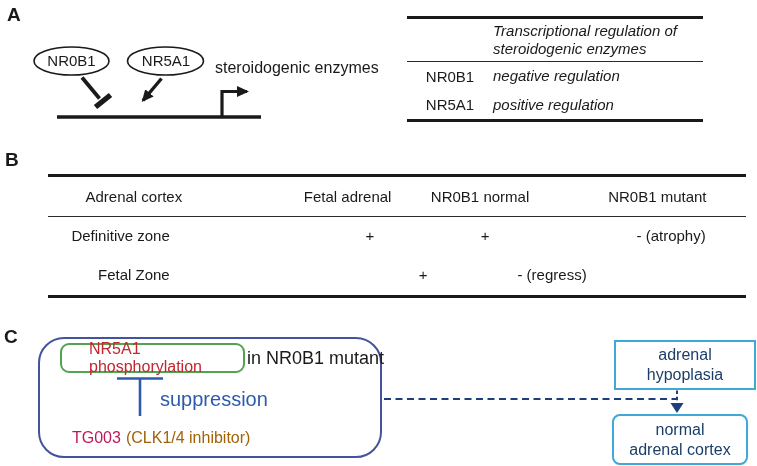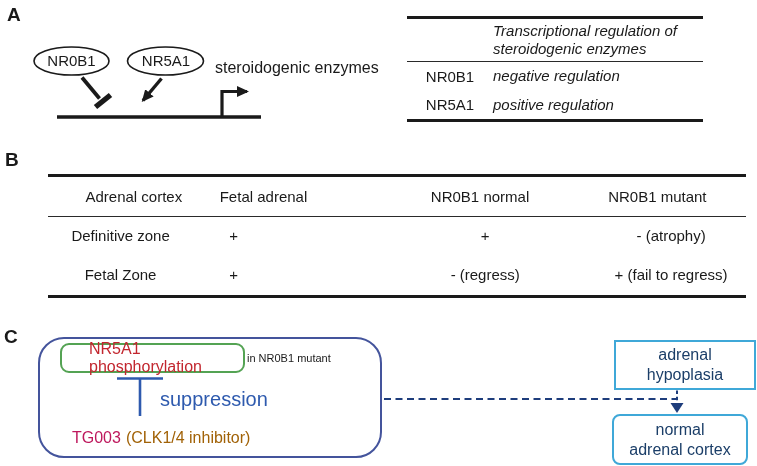"Fetal adrenal" .tableB .bc2 { text-align: left -> right }
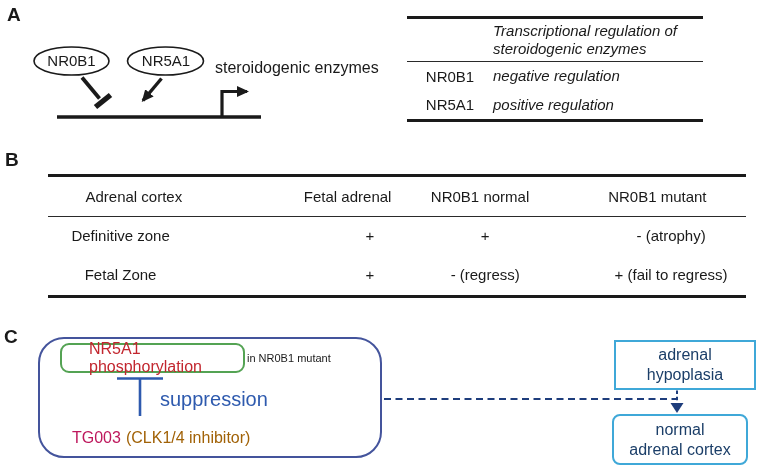"+ (fail to regress)" div.bc4 { html: <div>+ (fail to regress)</div> -> none }
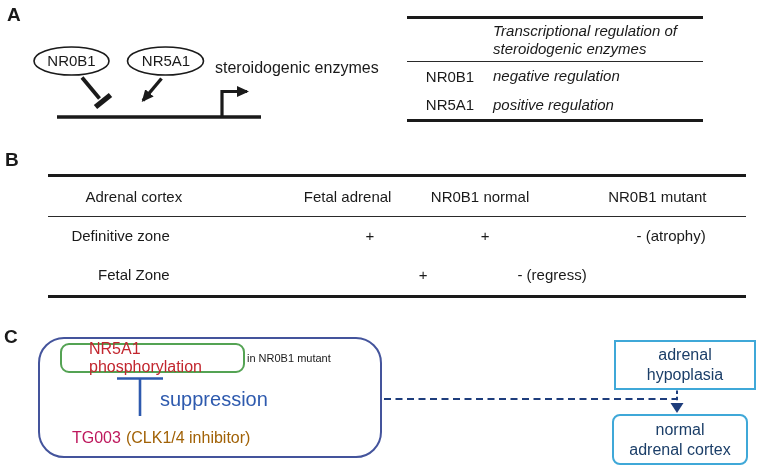"in NR0B1 mutant" .in-mutant { font-size: 11px -> 18px }
